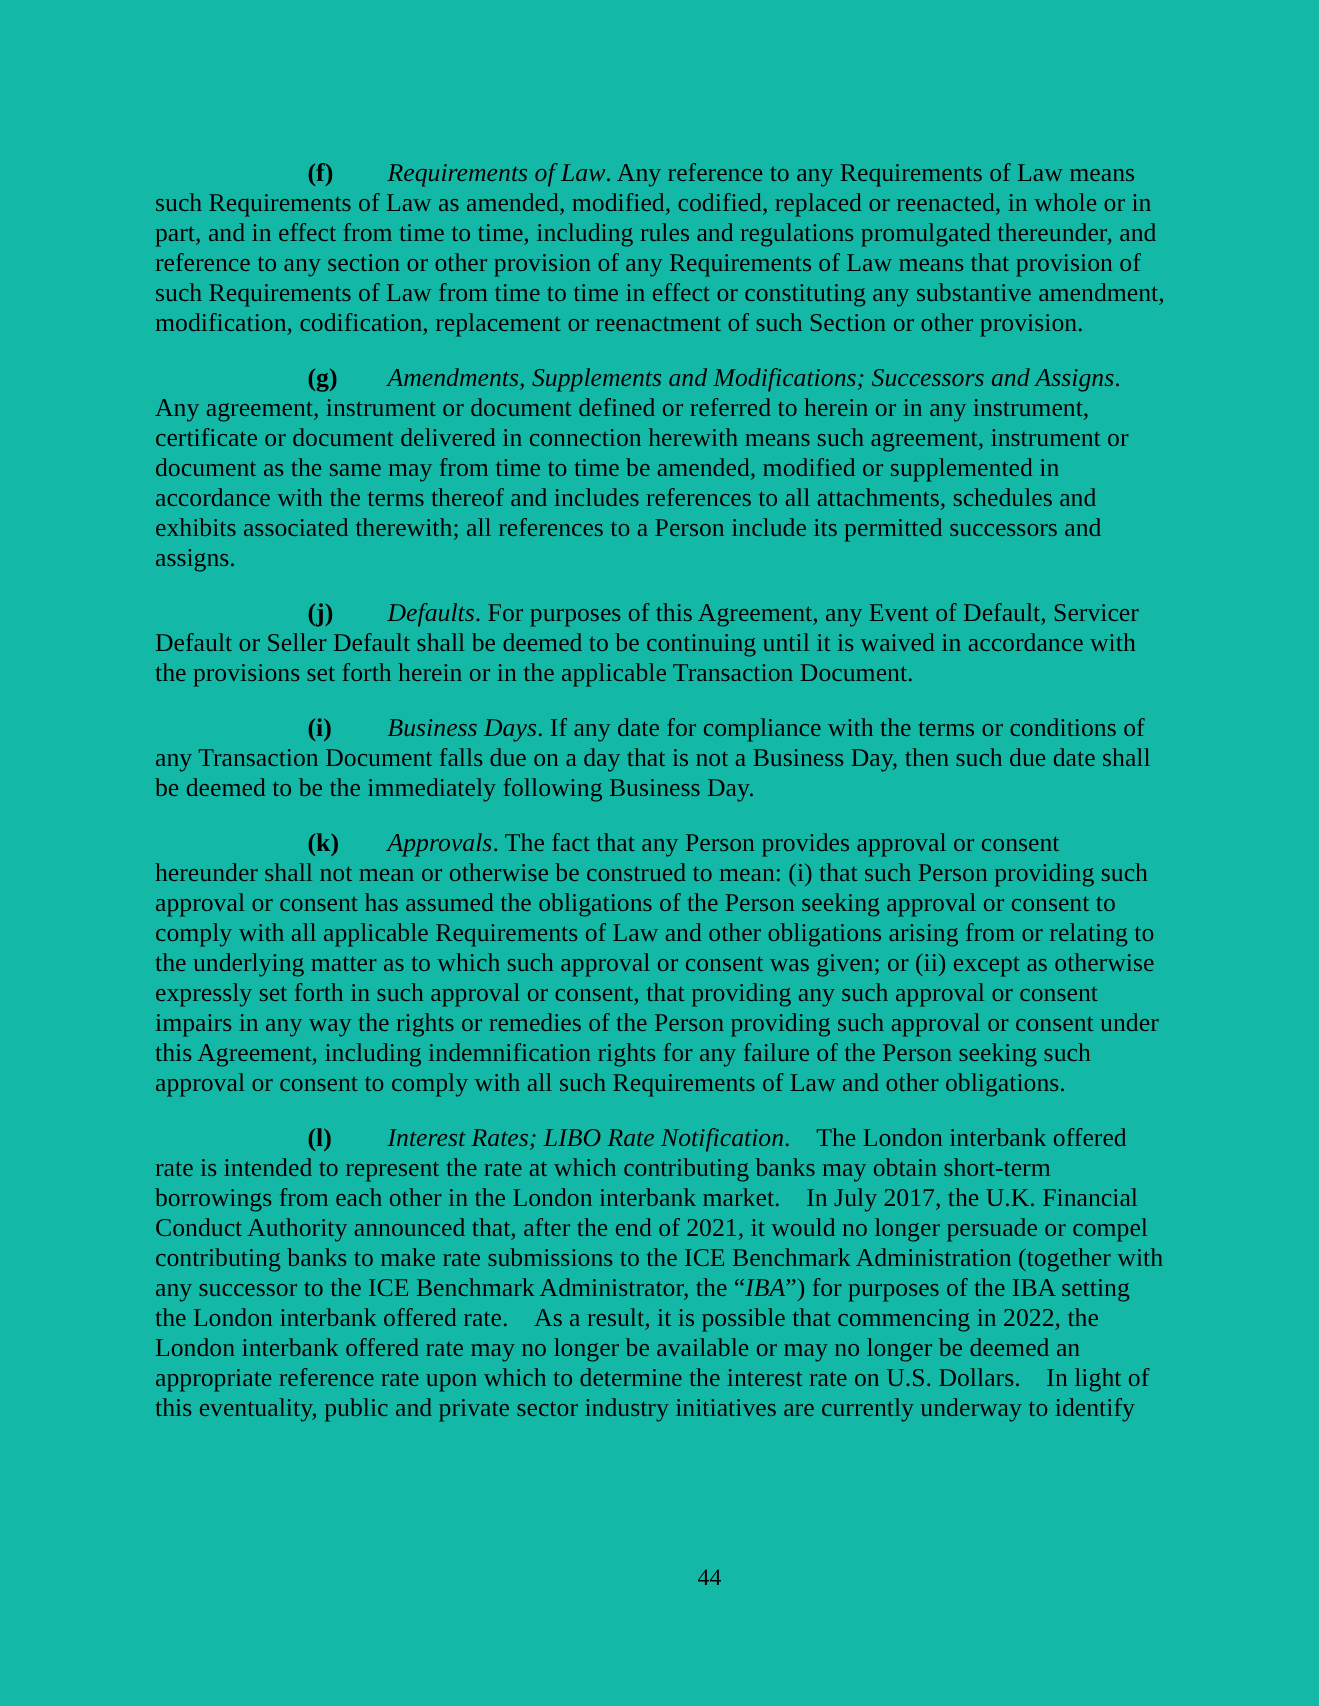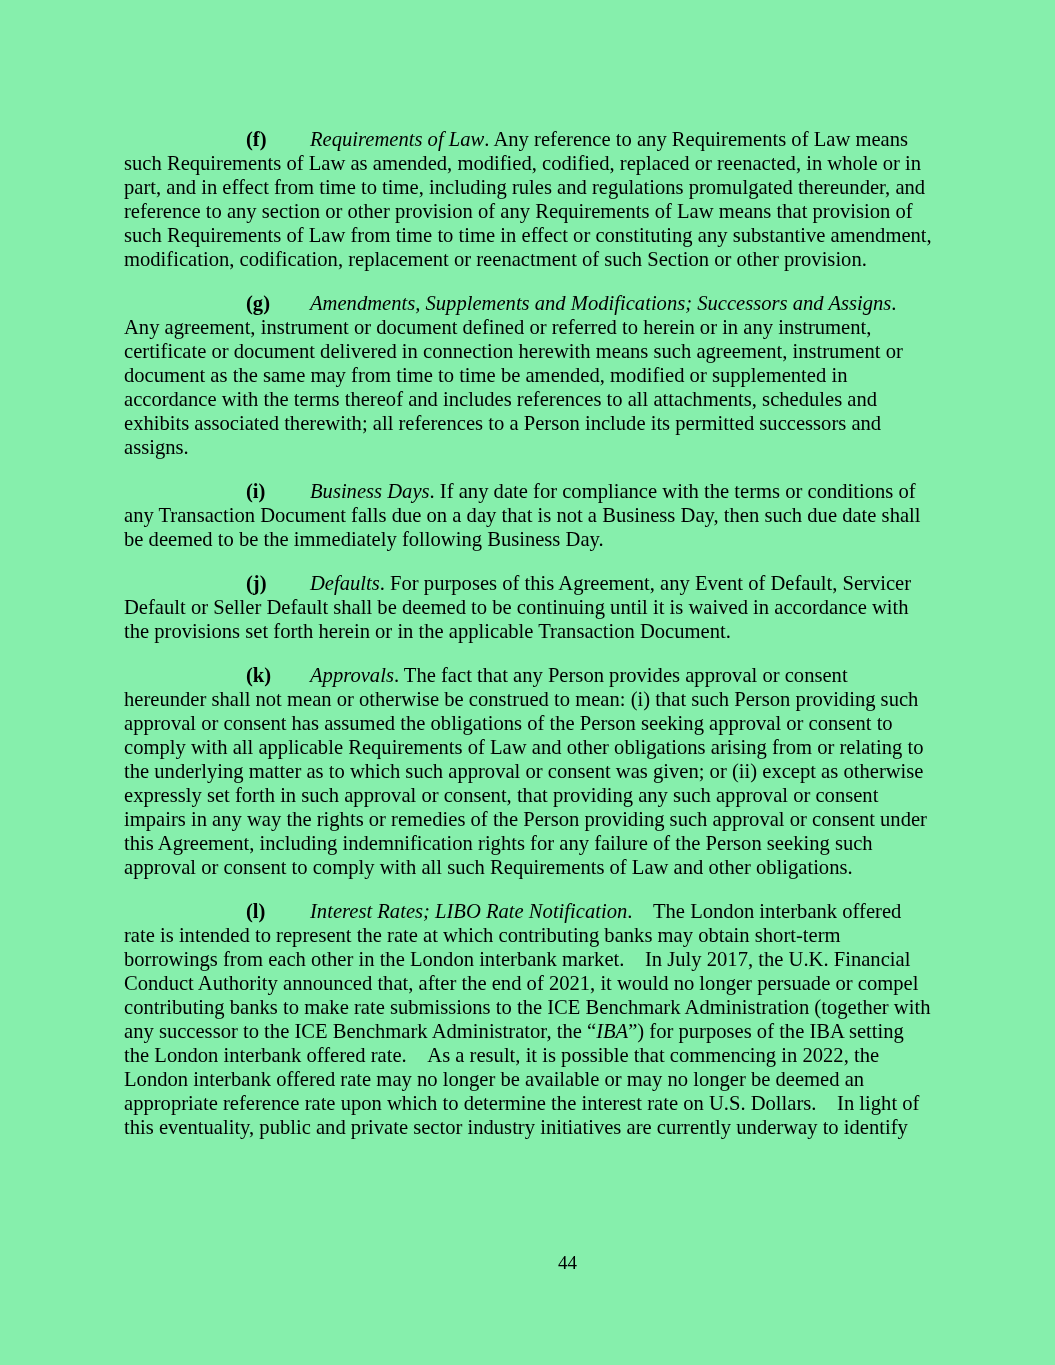"(f) Requirements of Law. Any" .page { background: #86efac -> #14b8a6 }
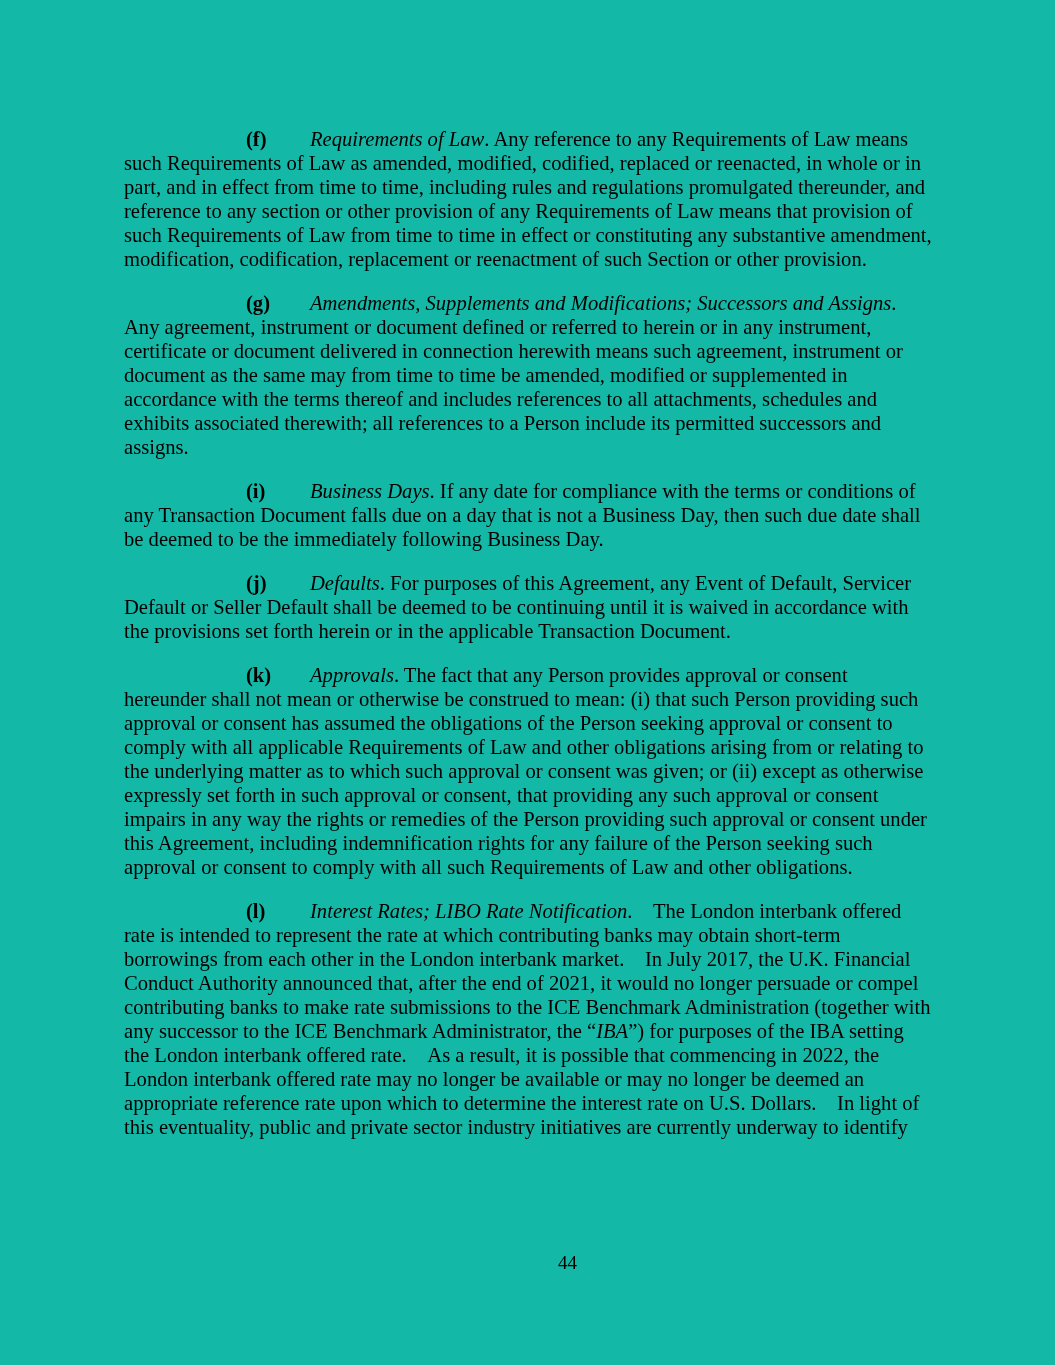"(i) Business Days. If any" p.para { order: before "(j) Defaults. For purposes of" -> after "(j) Defaults. For purposes of" }
